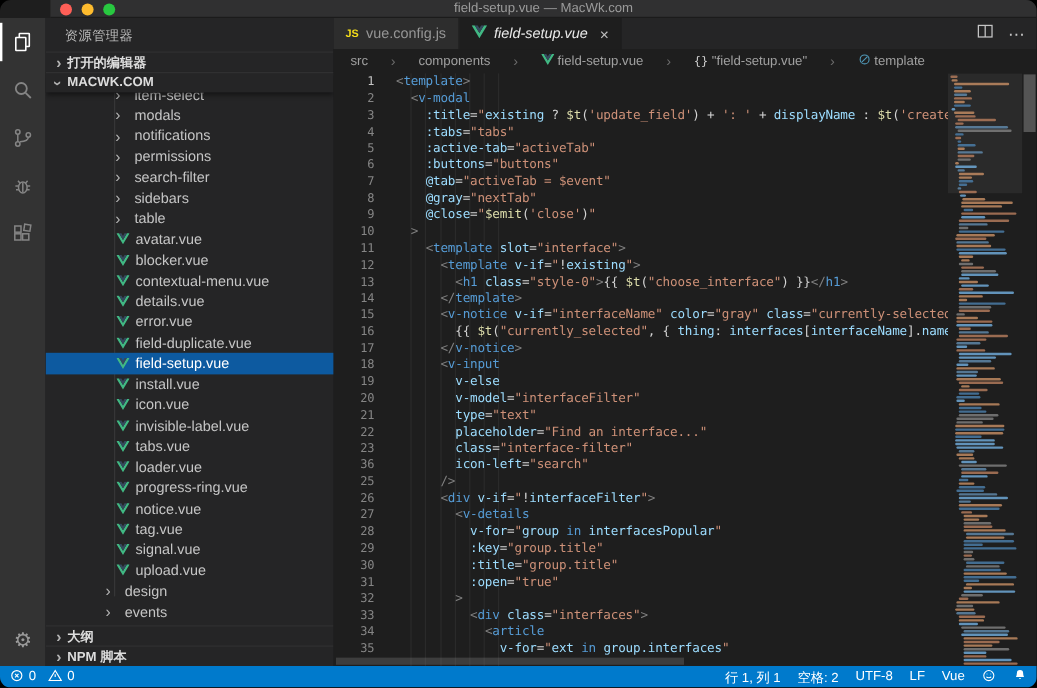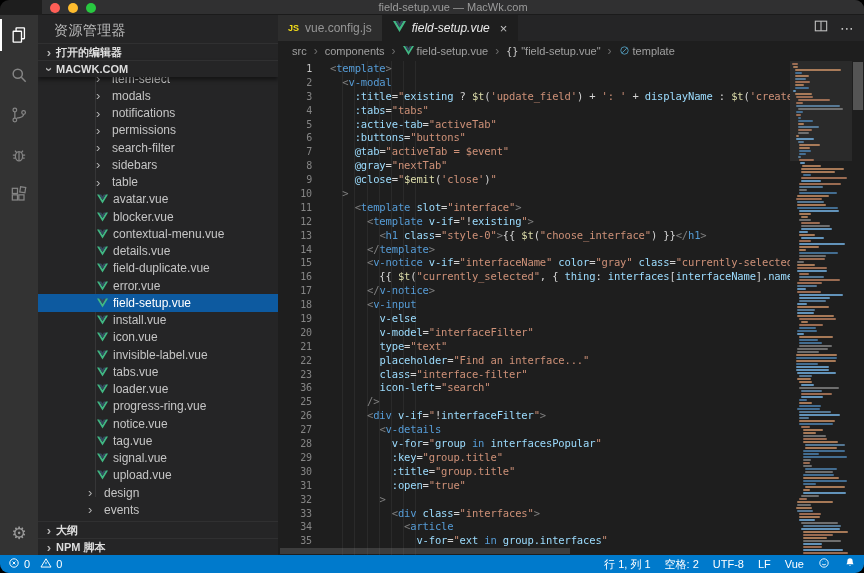"资源管理器" .sb-title { font-size: 14px -> 11px }
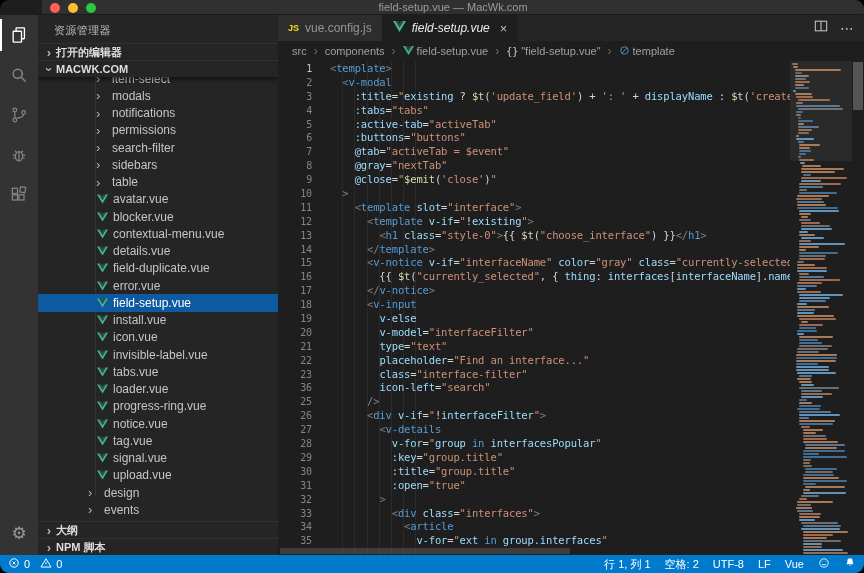"src" .breadcrumbs { gap: 5px -> 17px }
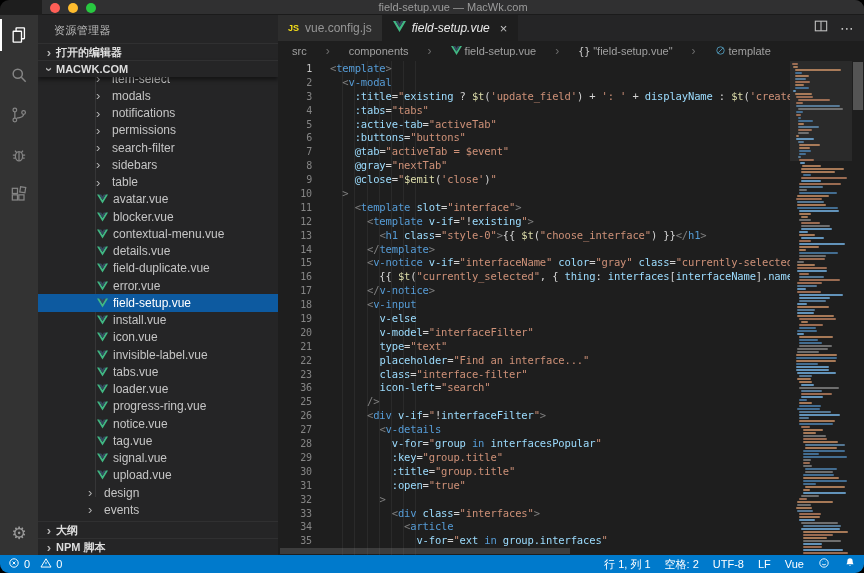"field-duplicate.vue" div.trow { order: before "error.vue" -> after "error.vue" }
